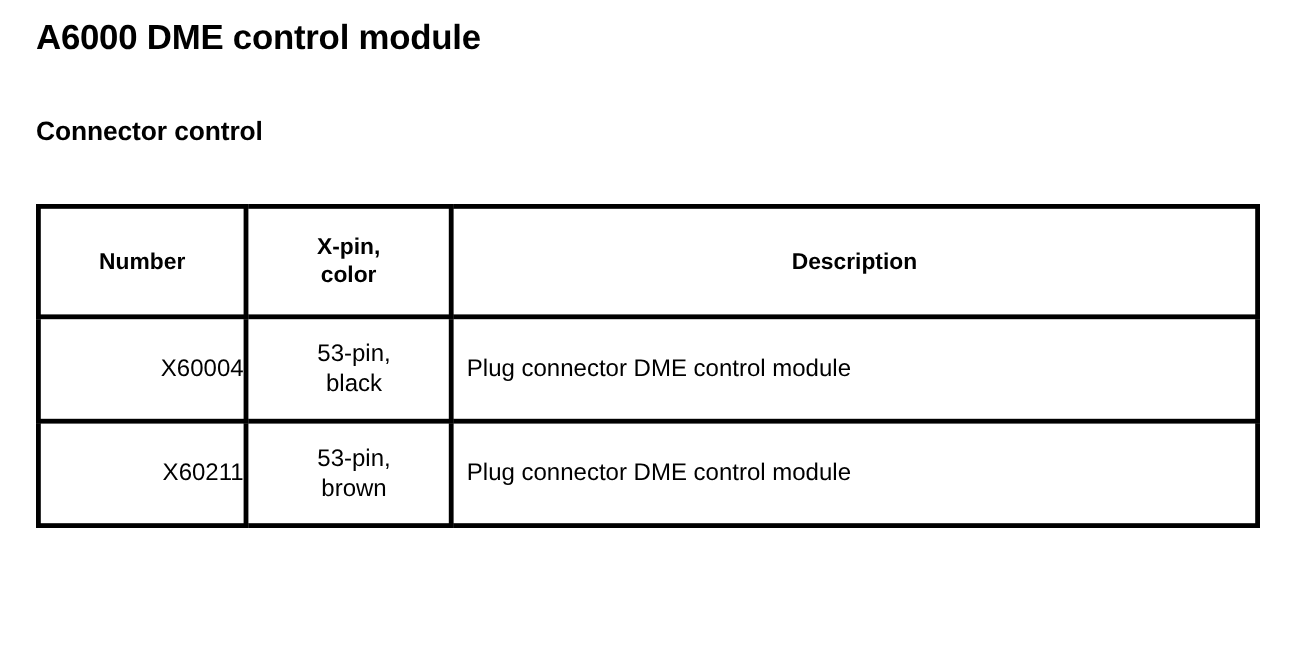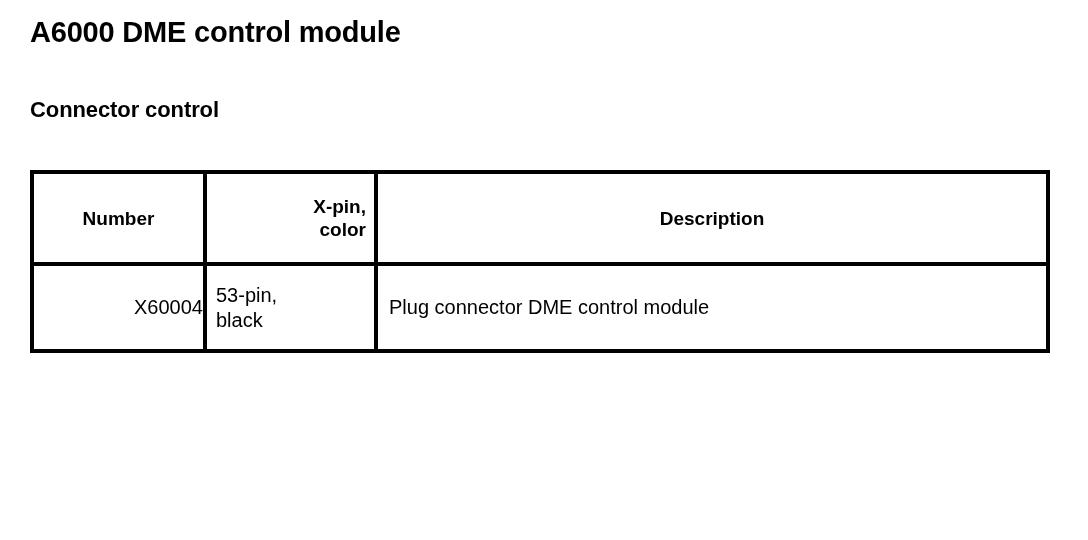"X-pin," .hdr-multiline { text-align: right -> none }
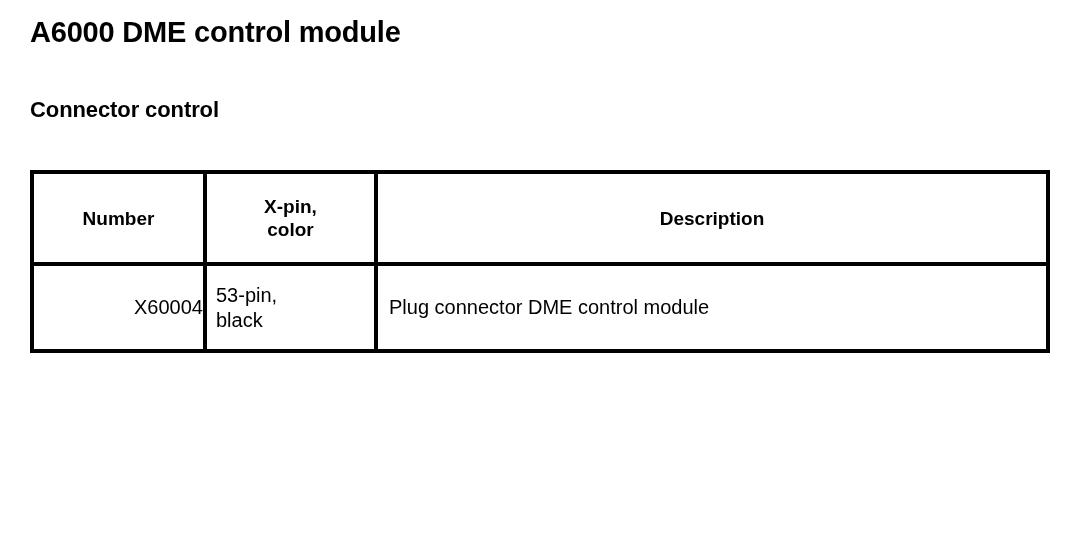"53-pin," .cell-xpin .cell-inner { text-align: left -> center }
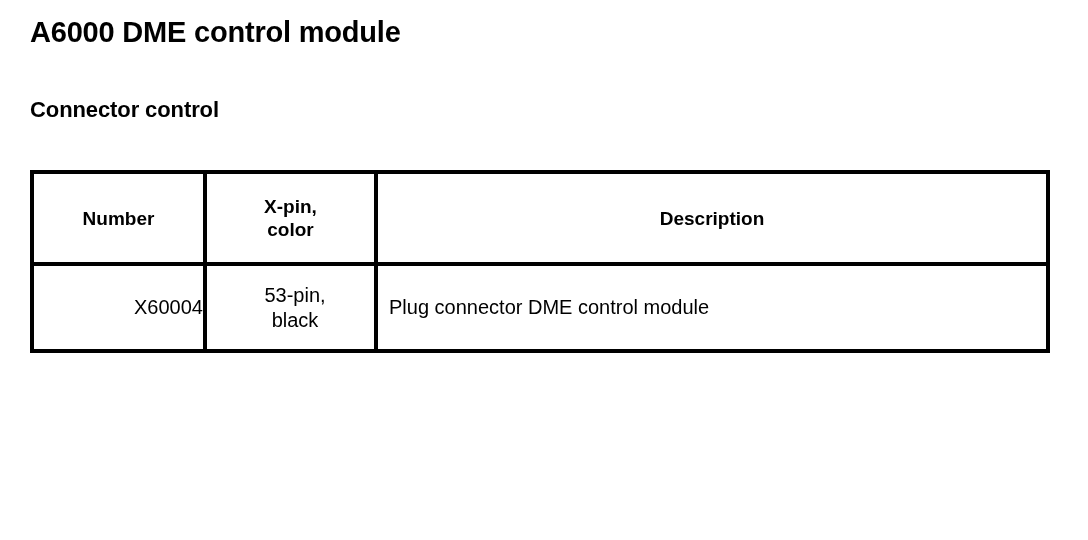"X60211" tr { html: none -> <tr> <td> <div>X60211</div> </td> <td> <div>53-pin, brown</div> </td> <td> <div>Plug connector DME control module</div> </td> </tr> }
